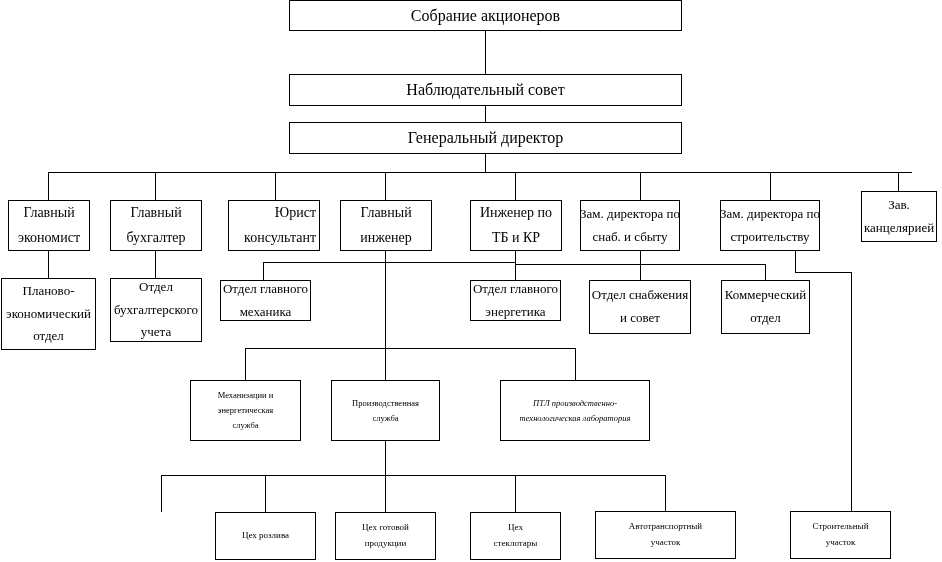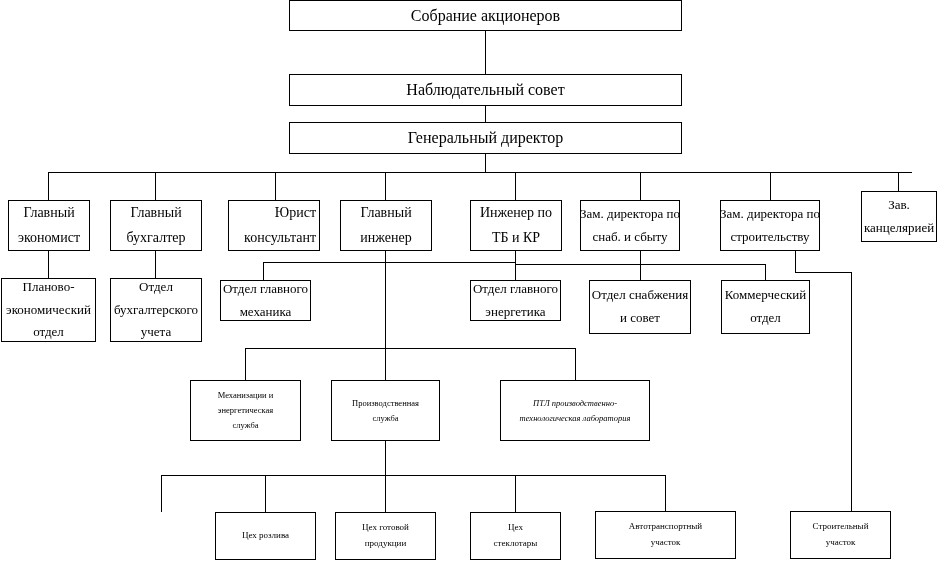"Планово-" div.node { height: 64px -> 72px }
